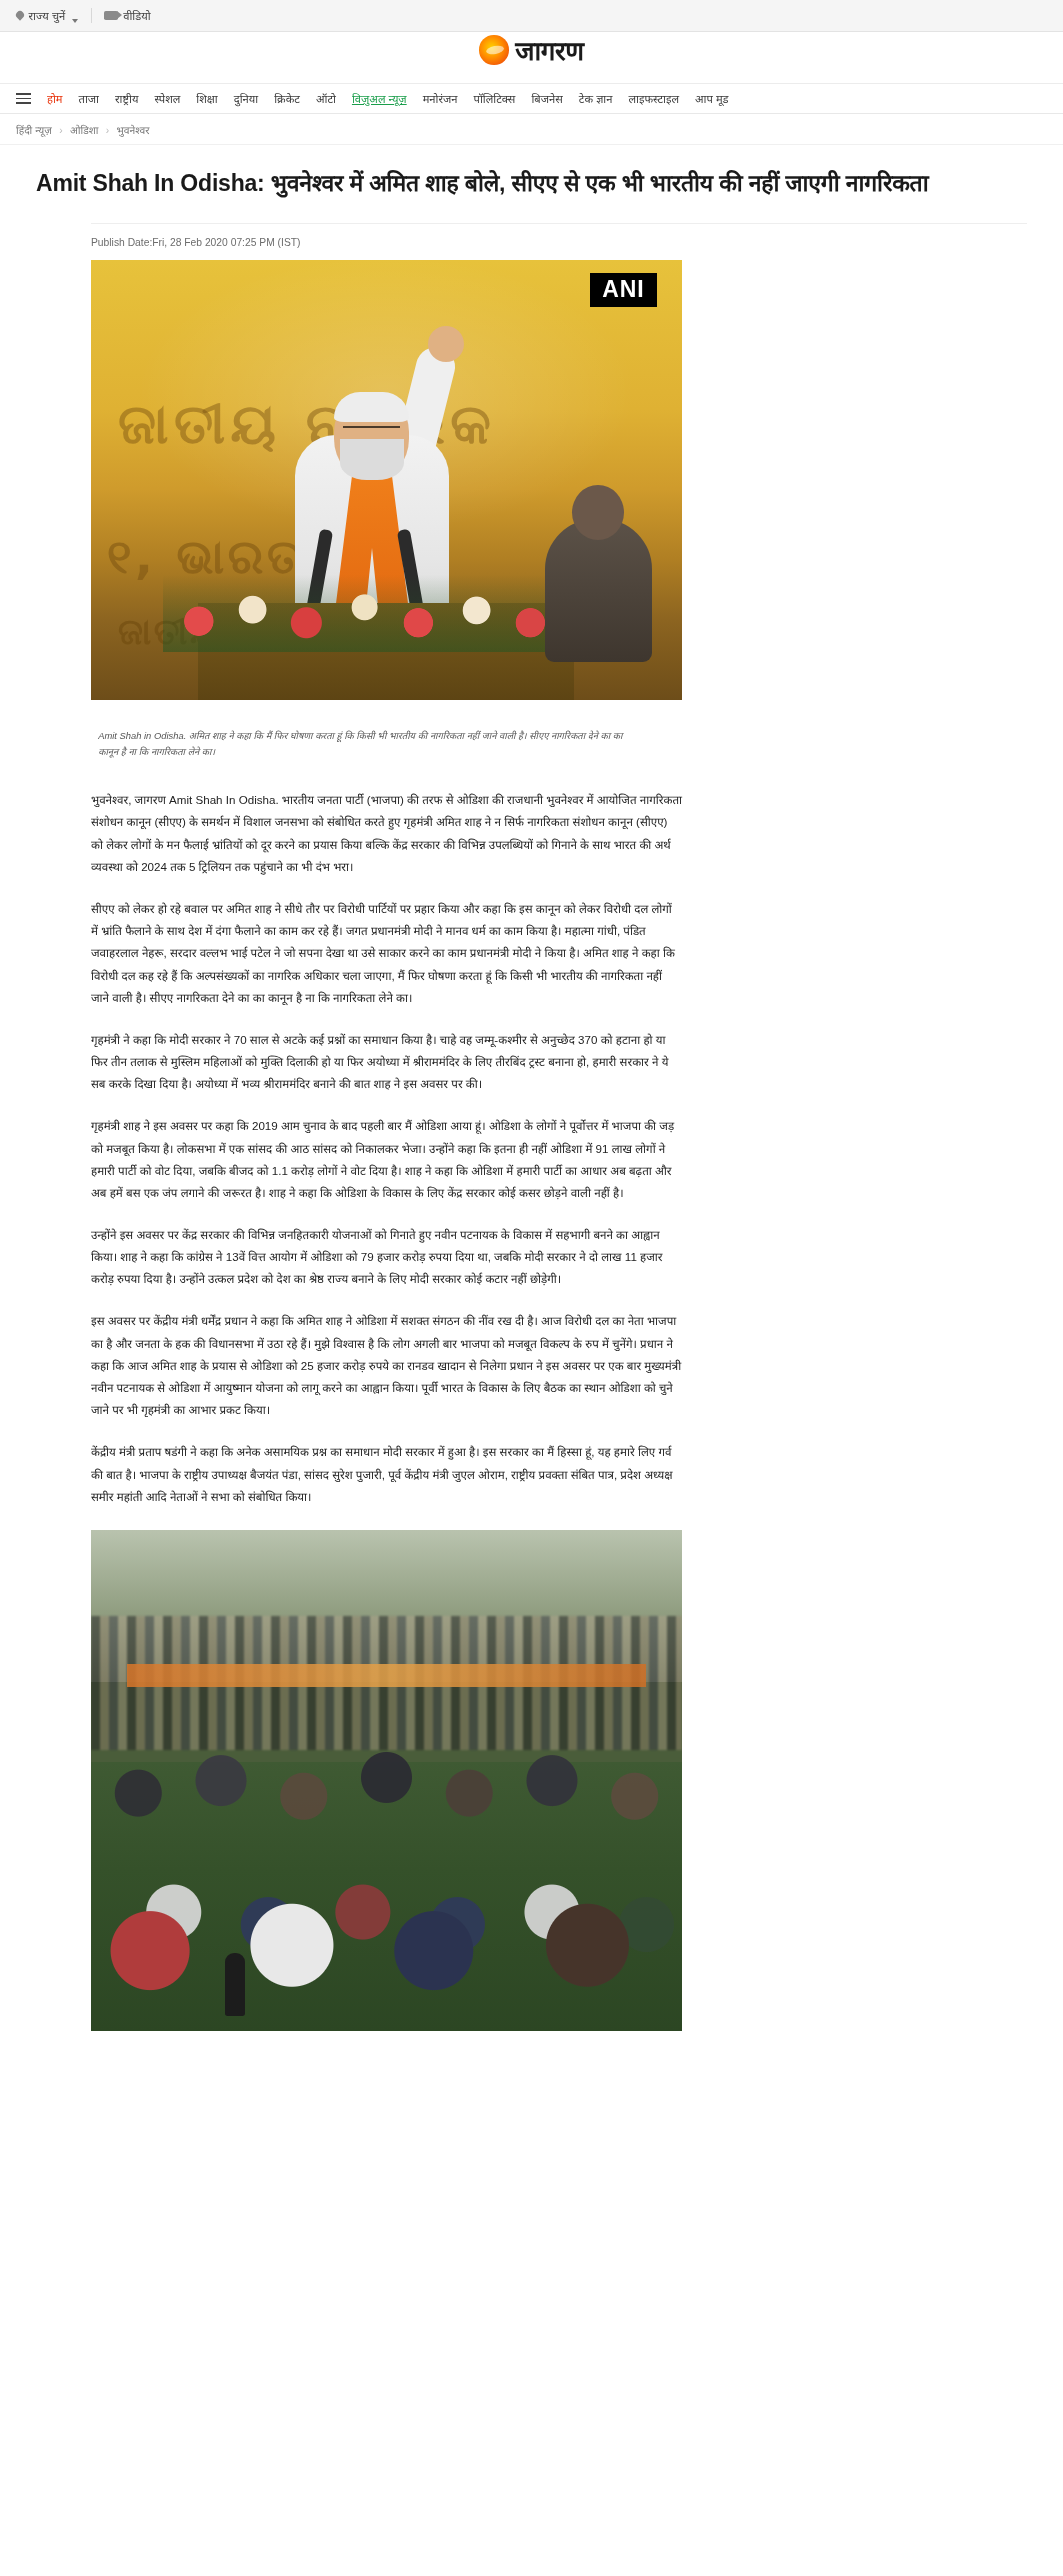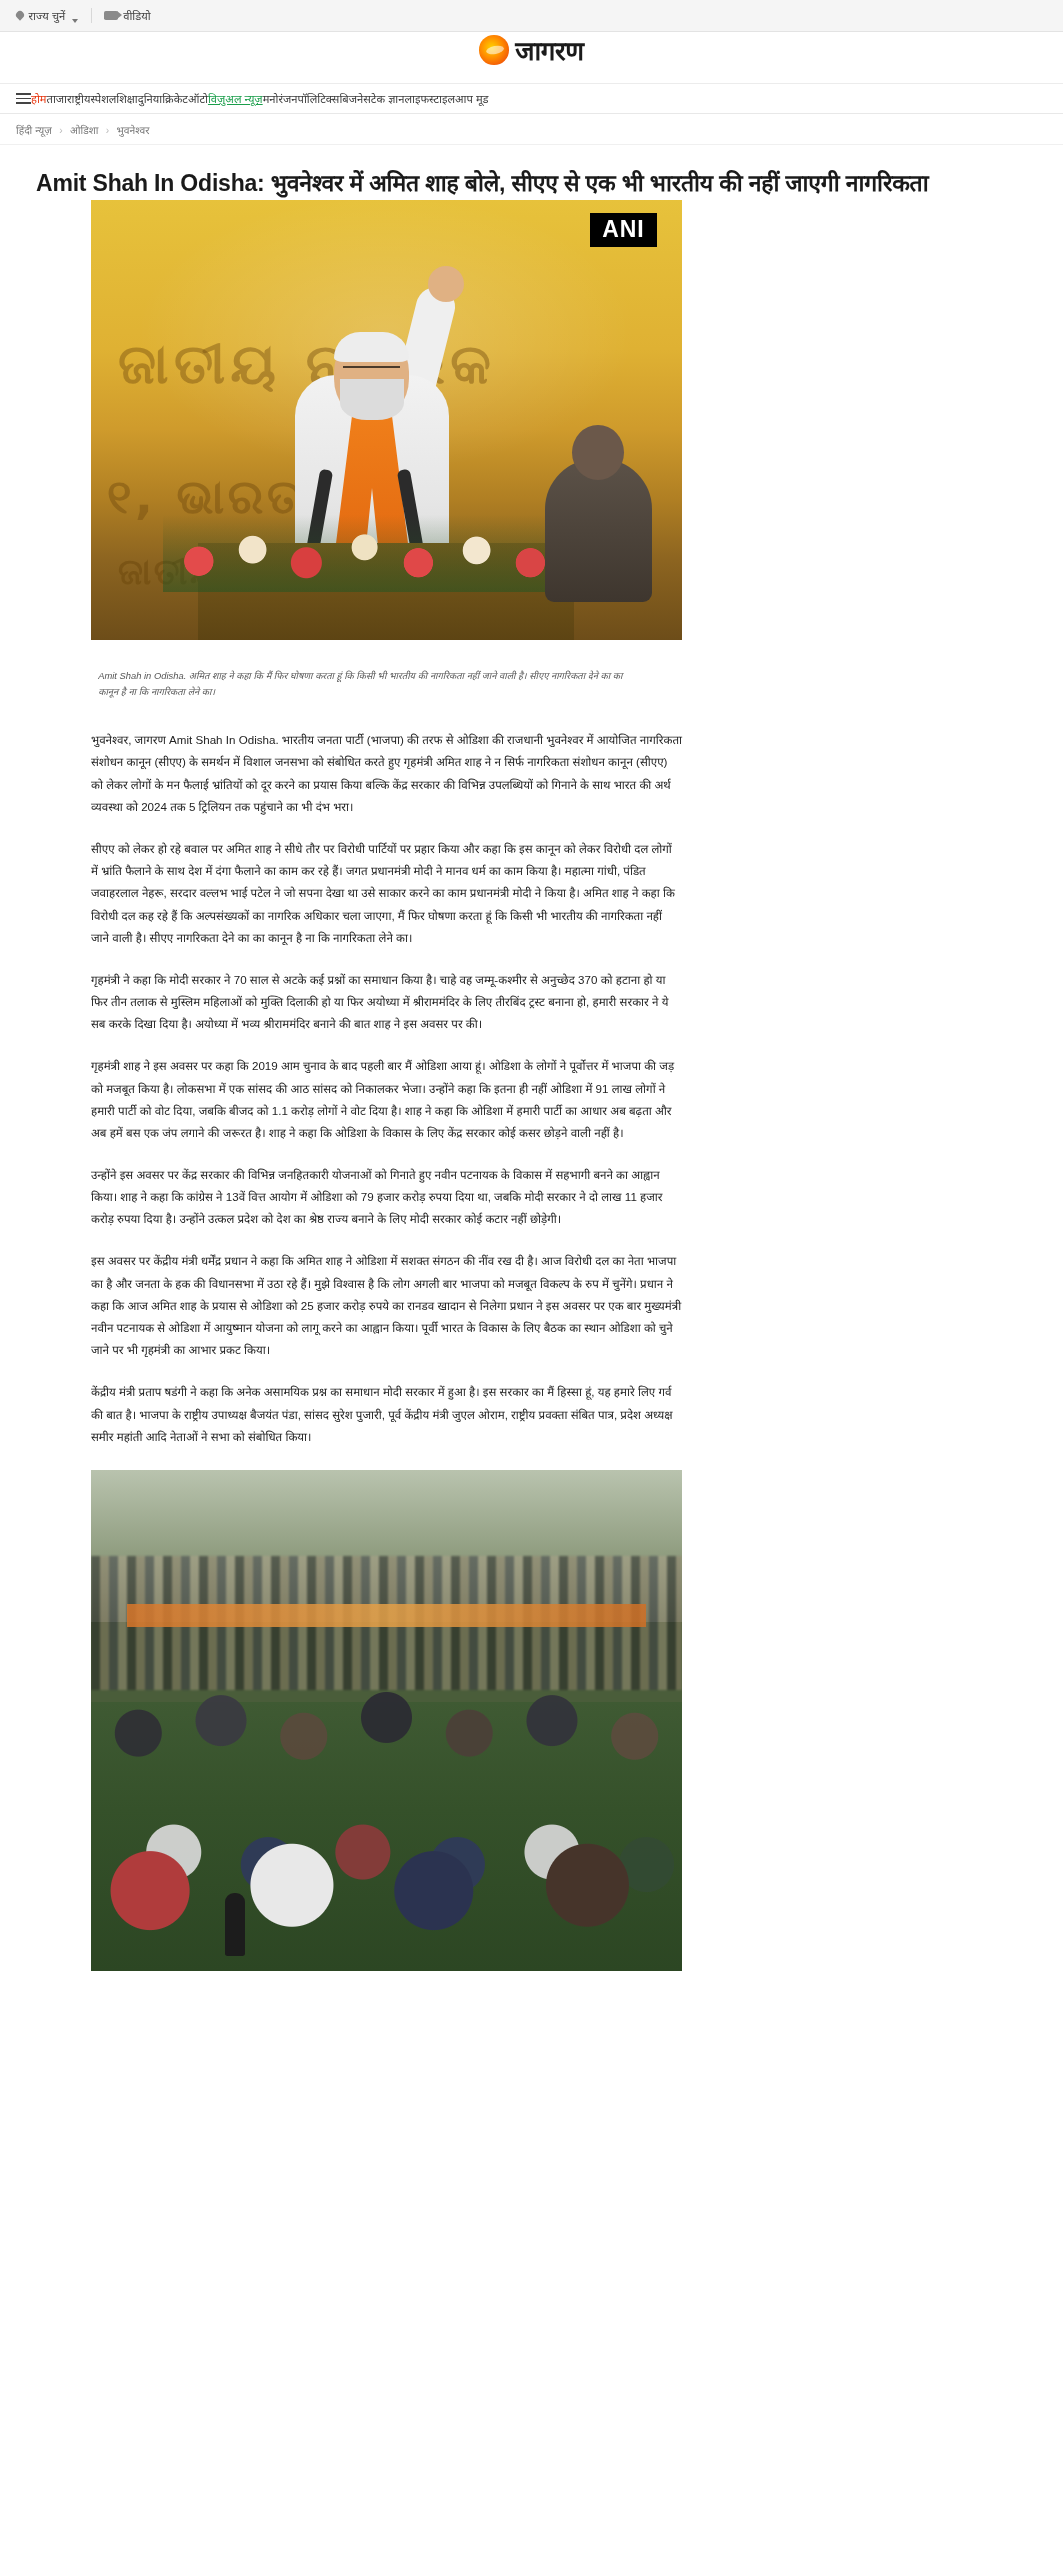"होम" .mainnav { gap: 0 -> 16px }
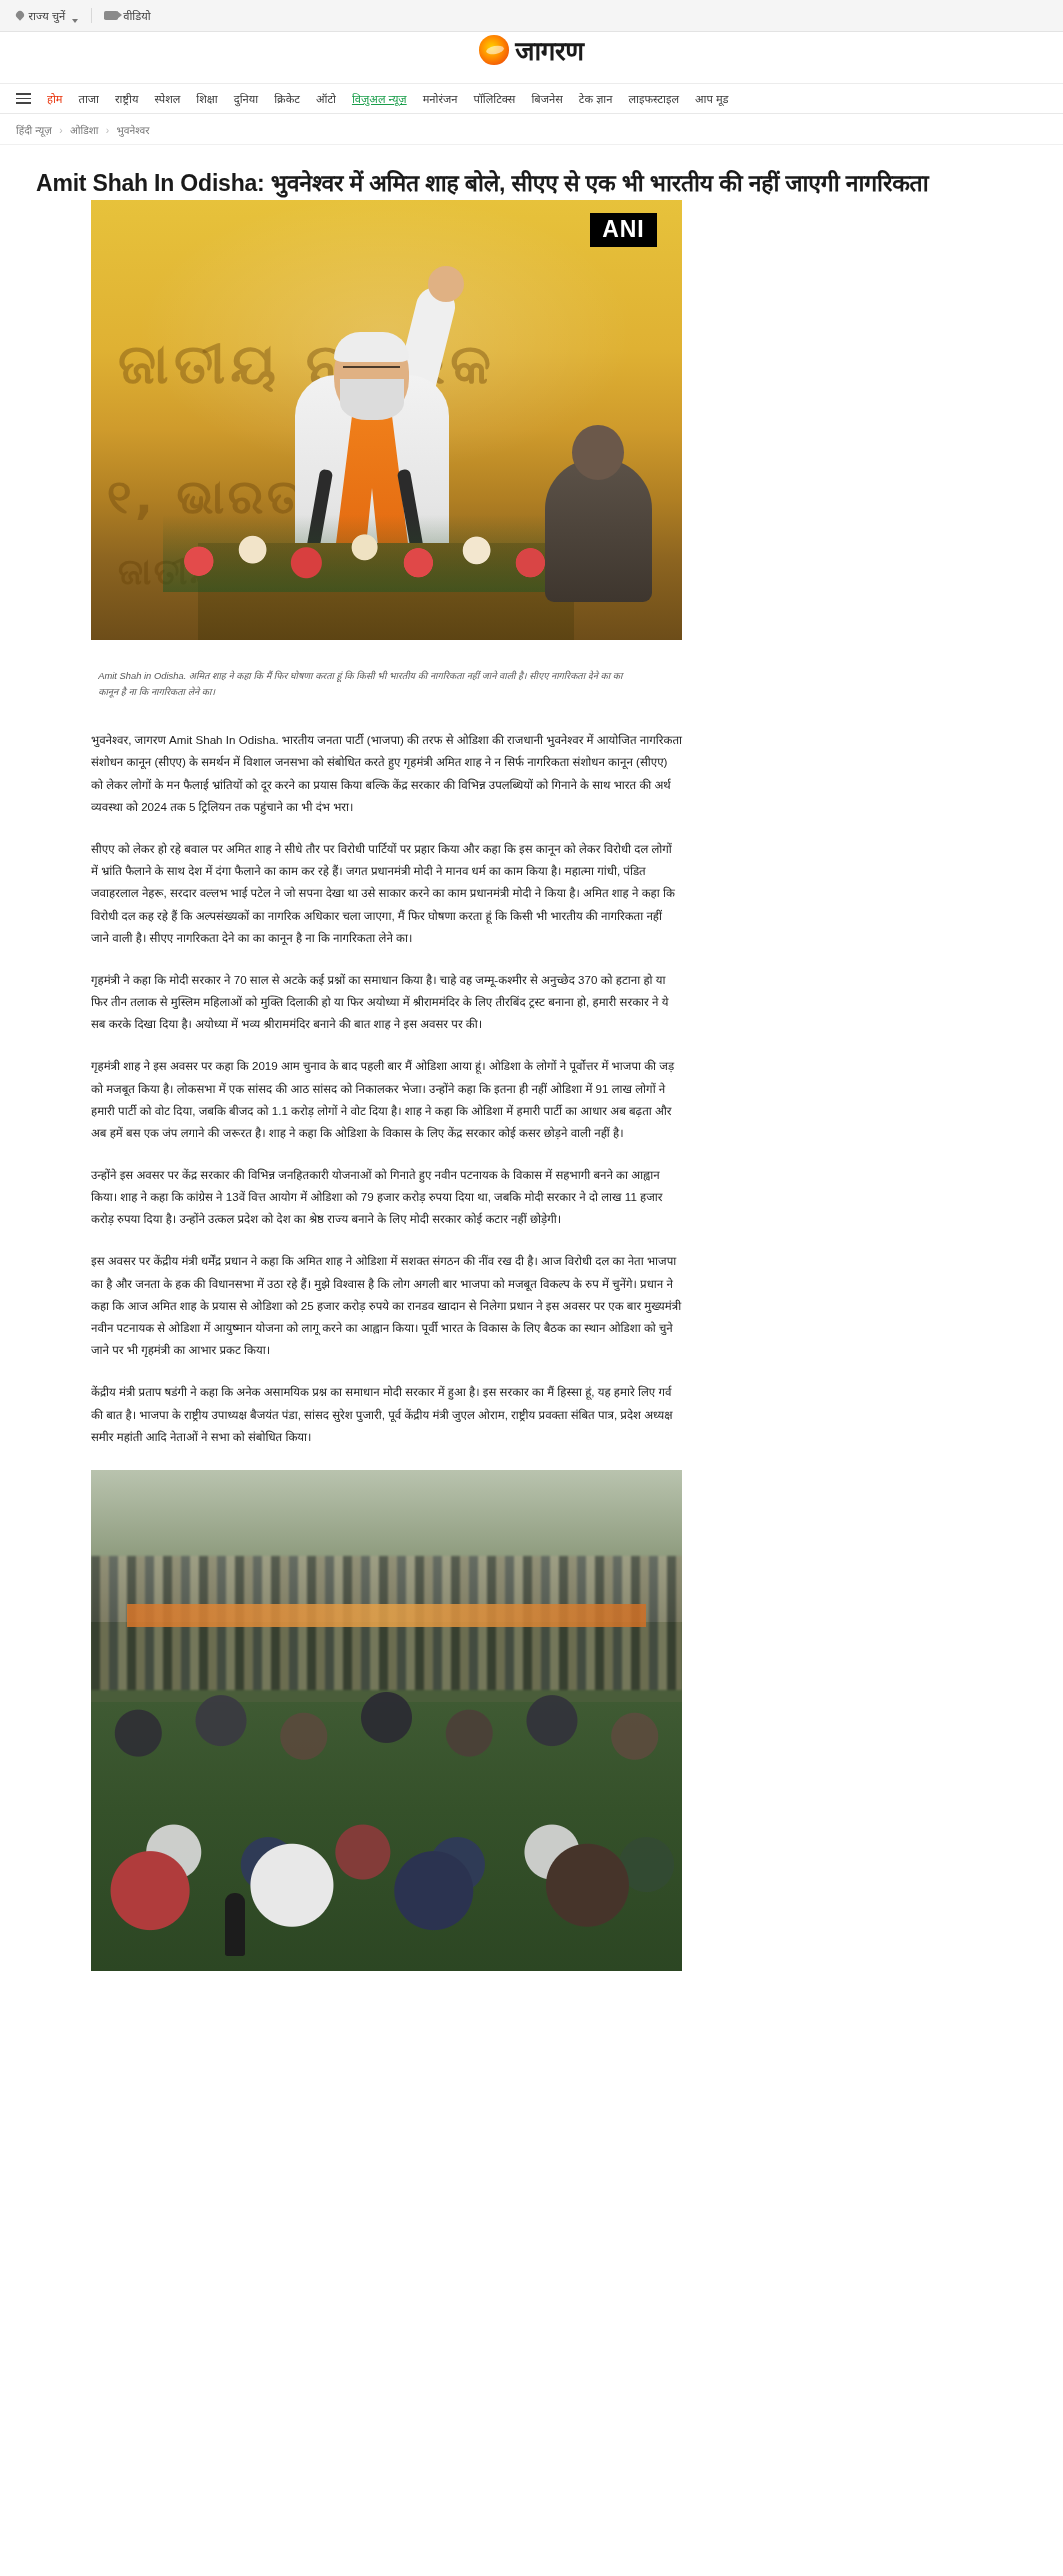"Publish Date:Fri, 28 Feb 2020" div.pubdate { html: none -> <div>Publish Date:Fri, 28 Feb 2020 07:25 PM (IST)</div> }
